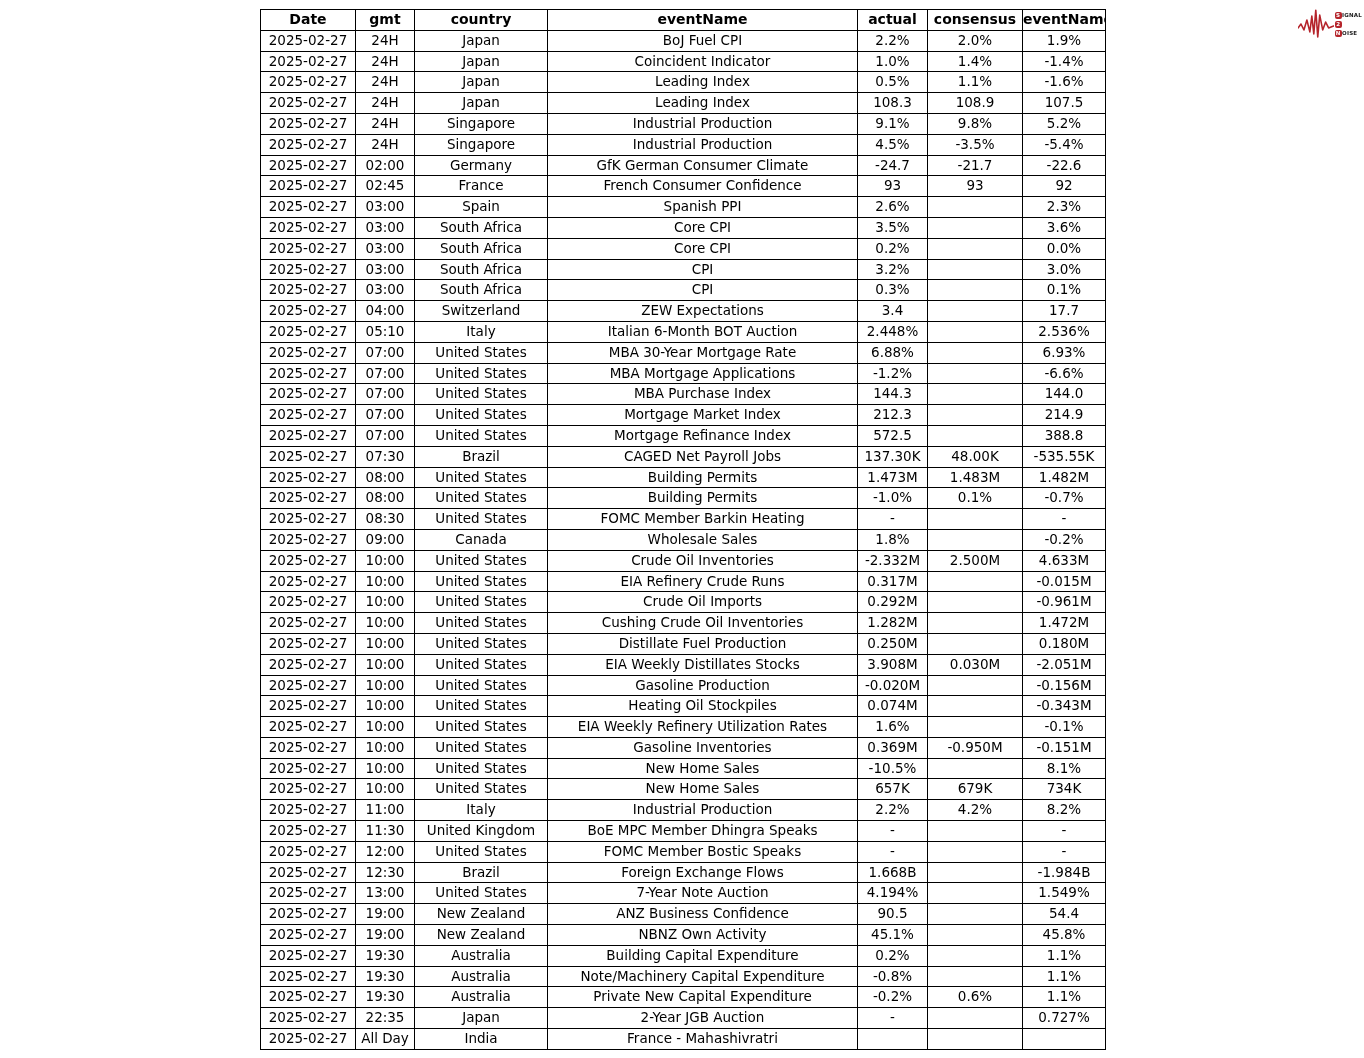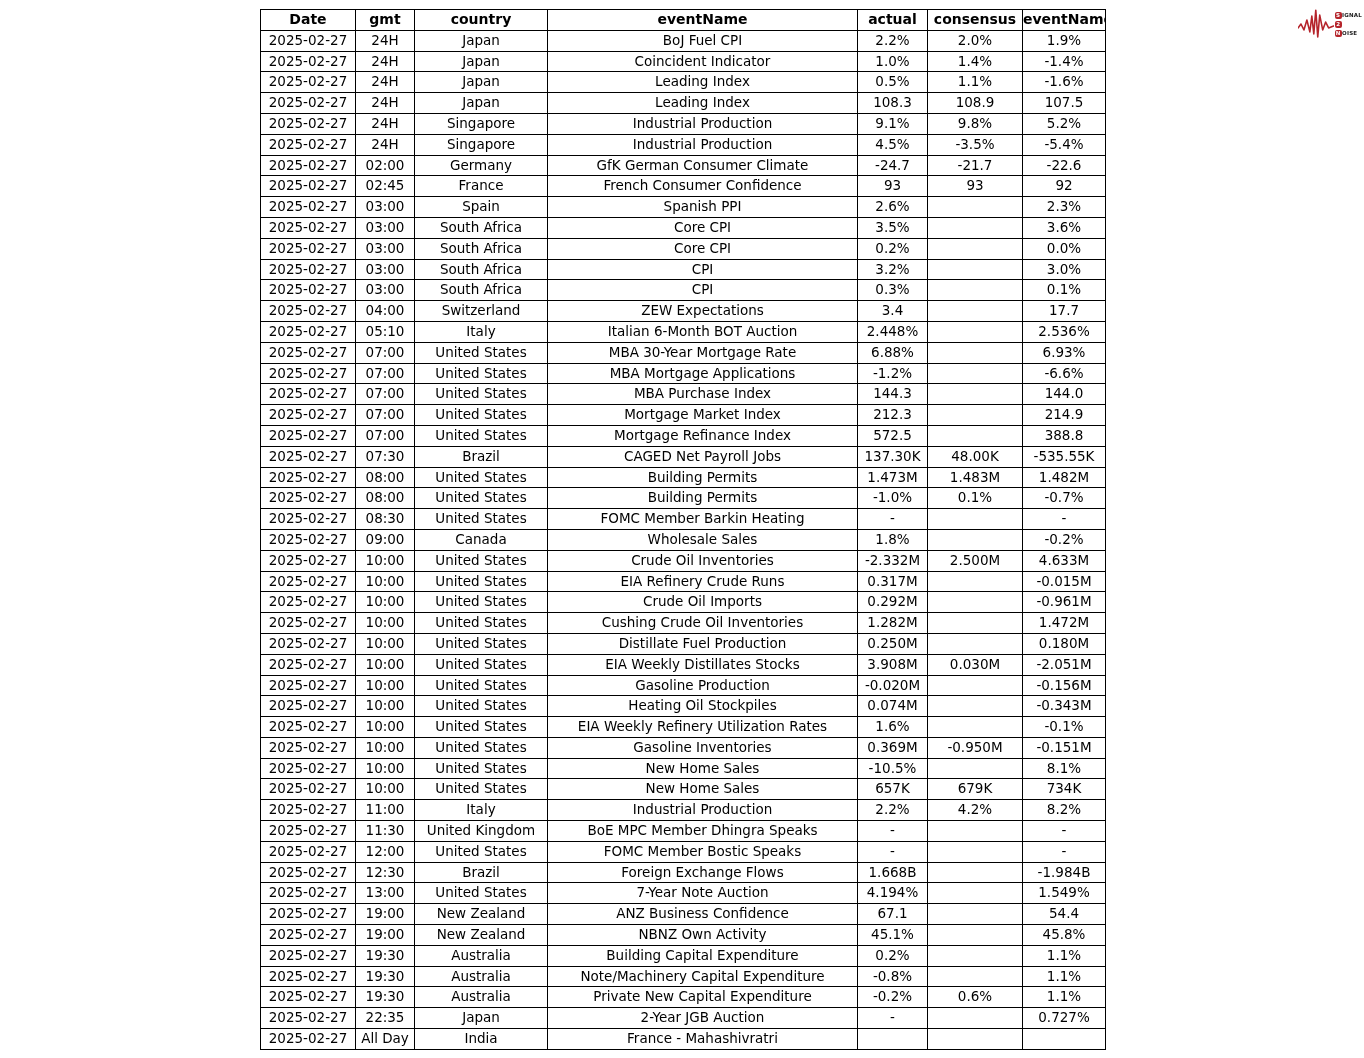"67.1" td { text: 67.1 -> 90.5 }
